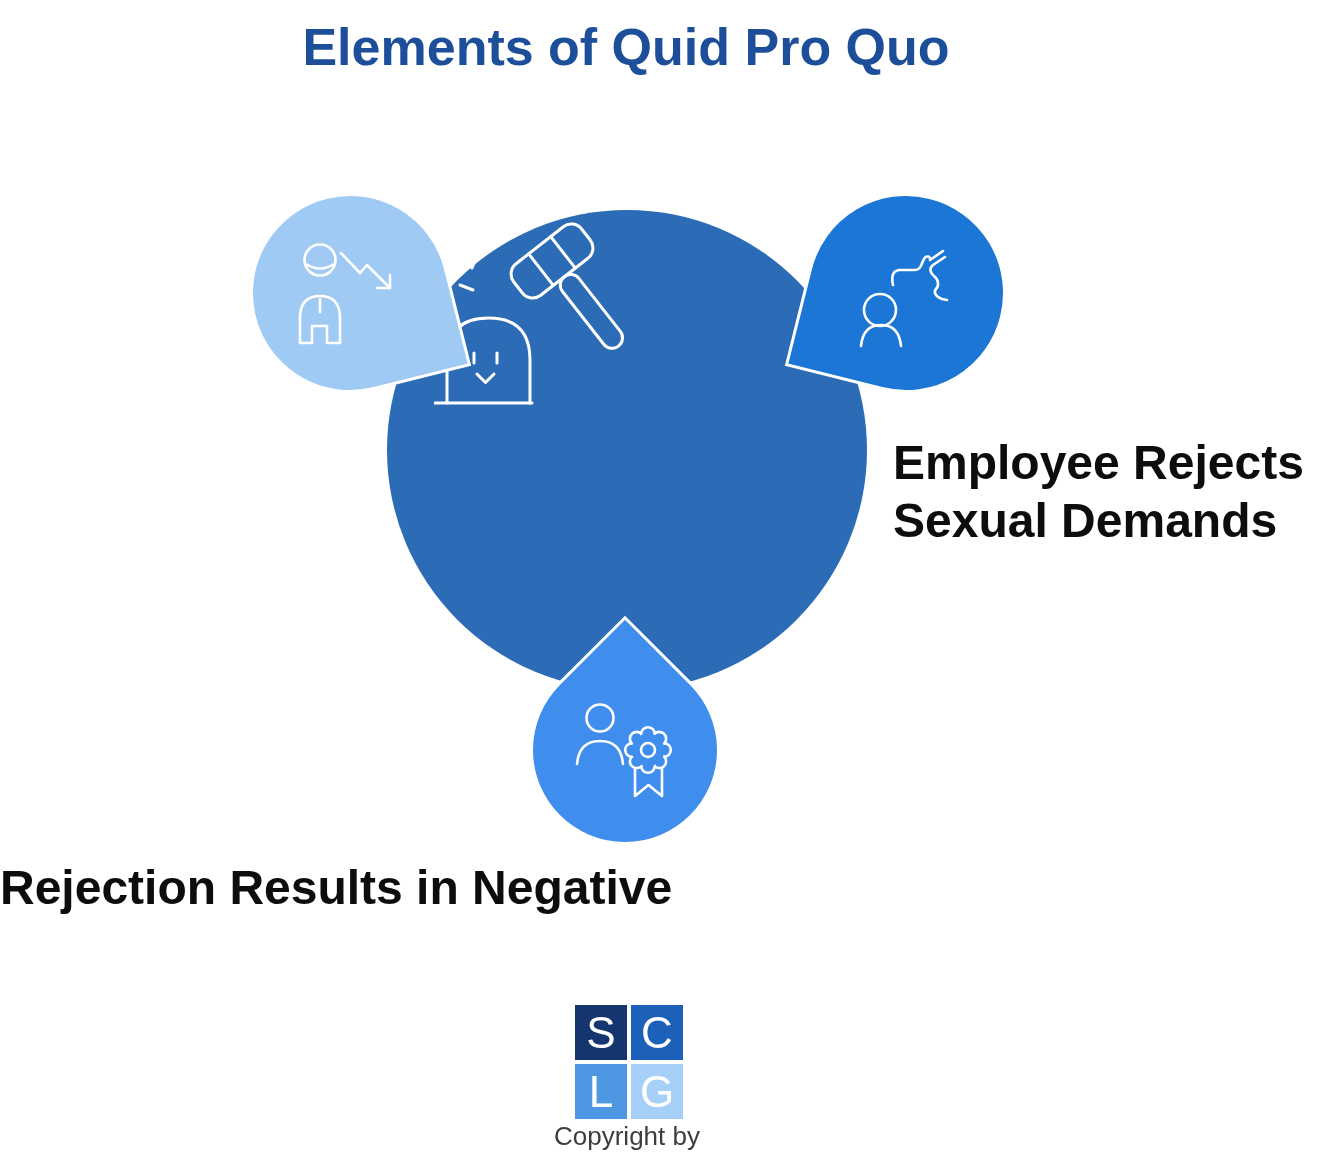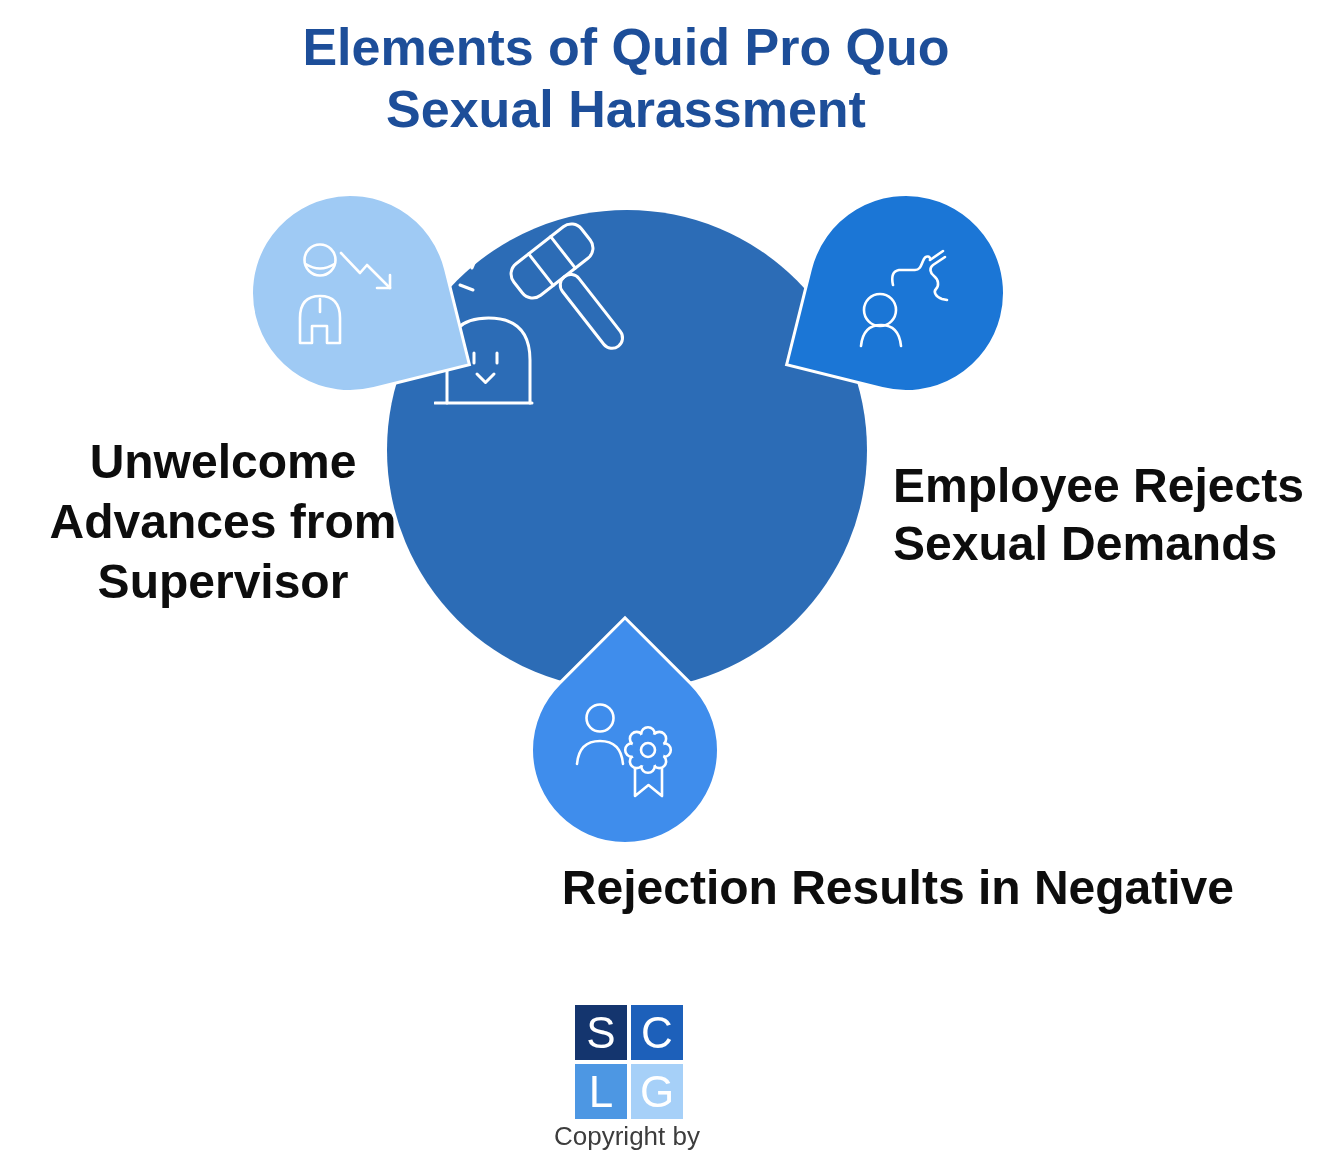"Sexual Harassment" div { html: <div>Sexual Harassment</div> -> none }
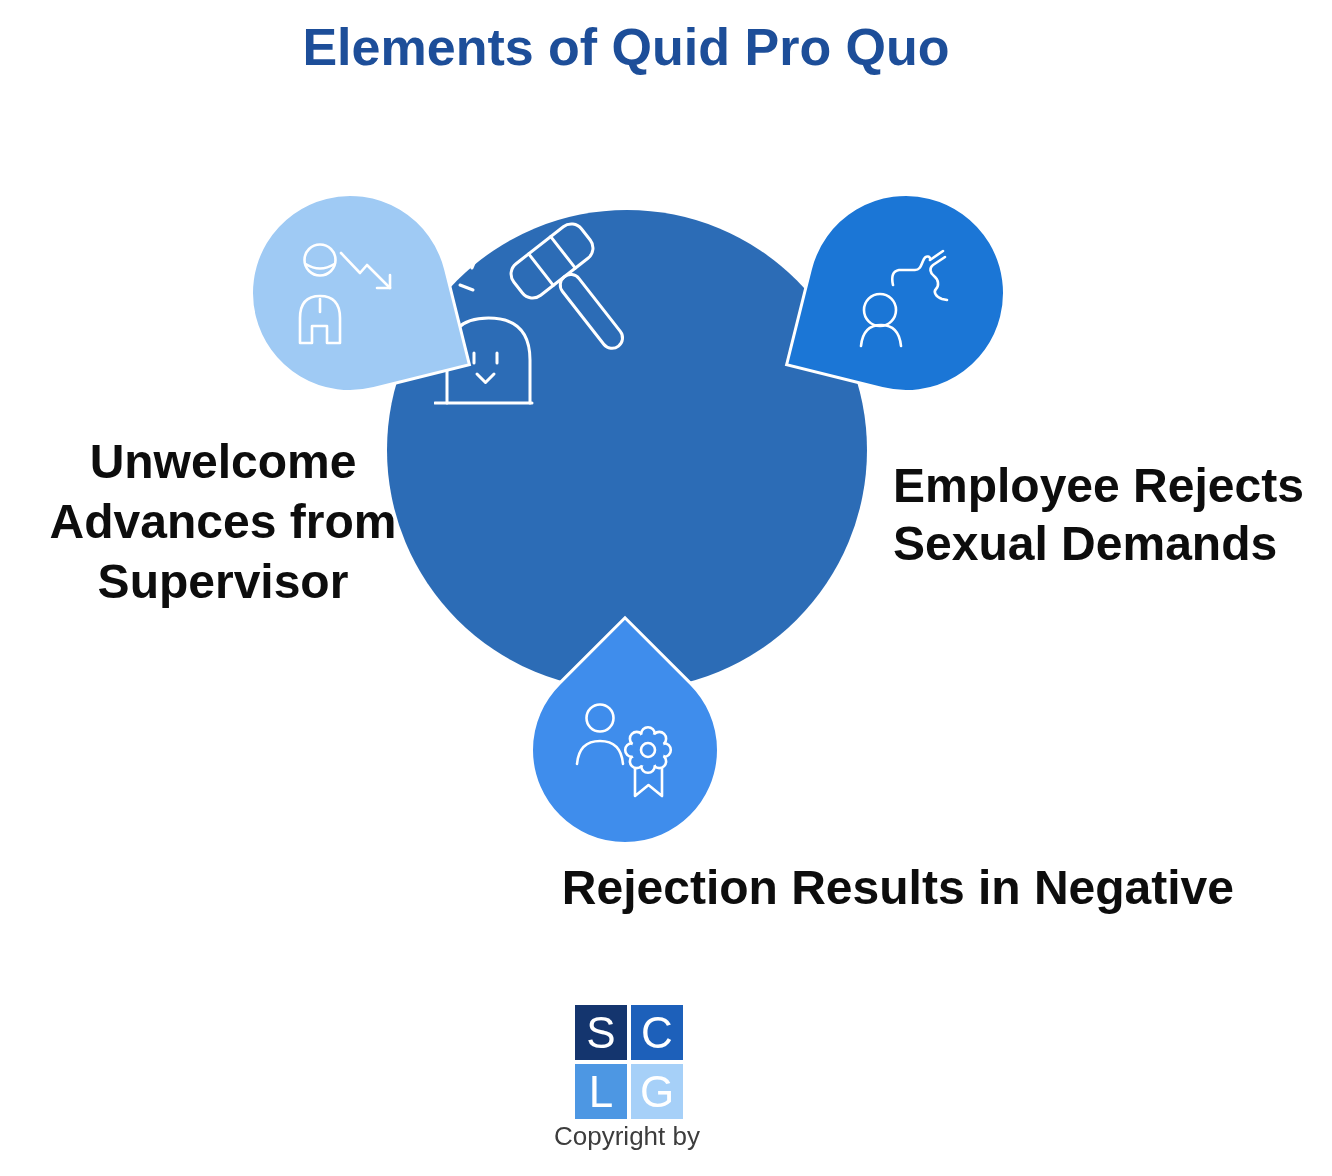"Unwelcome" div.label { html: <div> <div>Unwelcome</div> <div>Advances from</div> <div>Supervisor</div> </div> -> none }
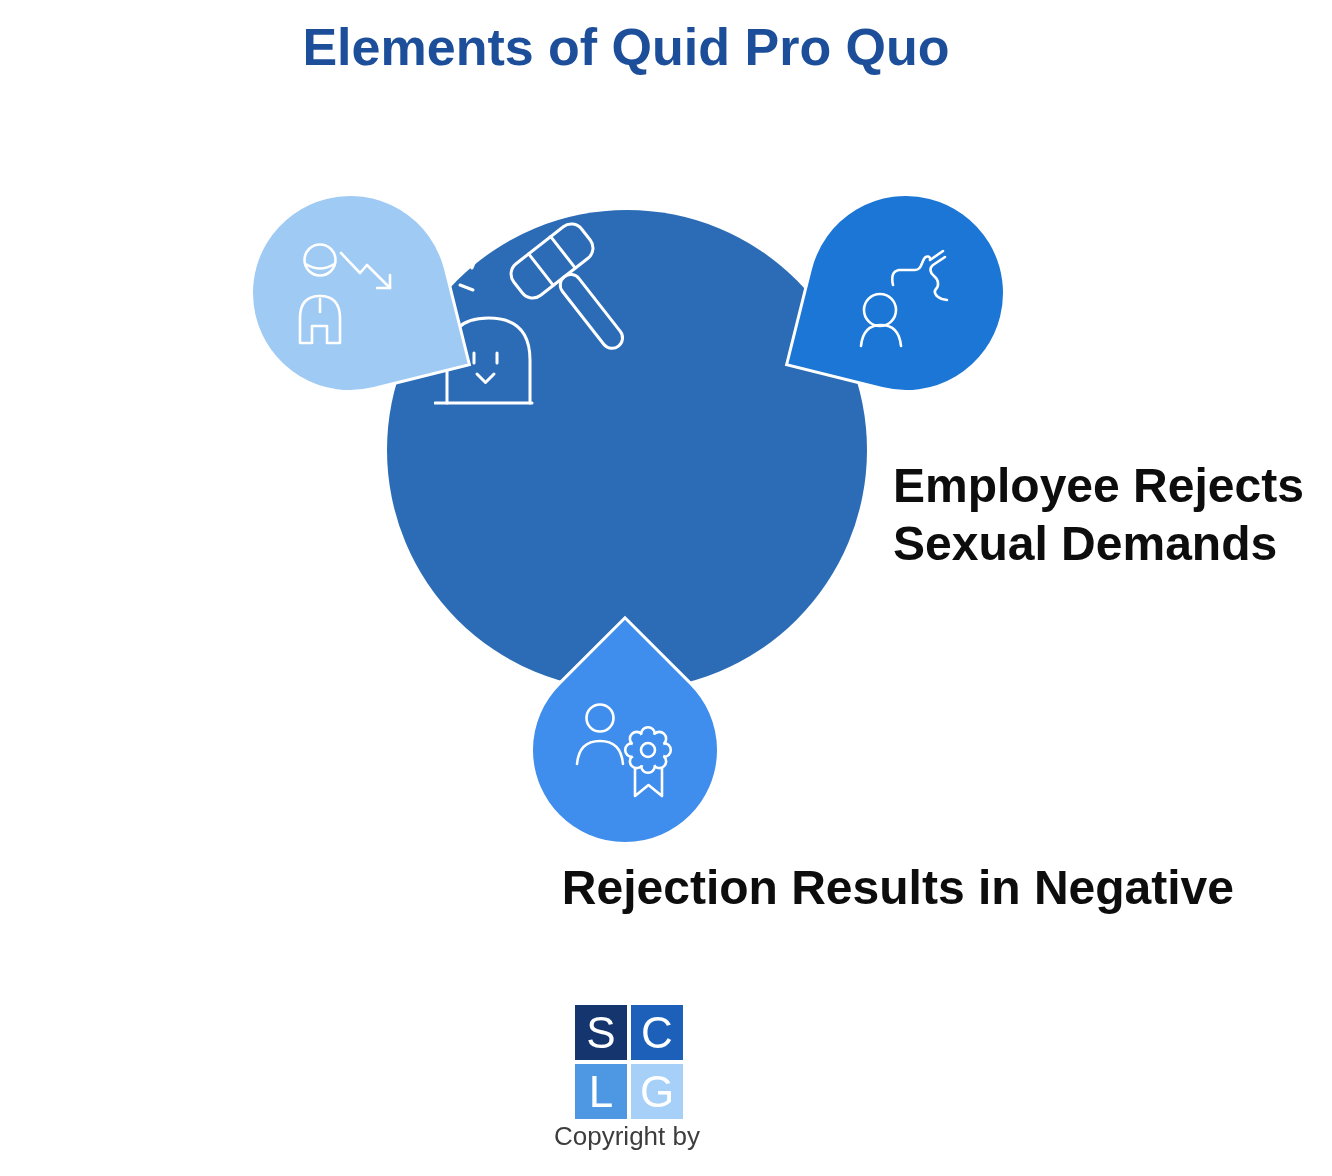"Employee Rejects" .label-right { top: 449px -> 426px }
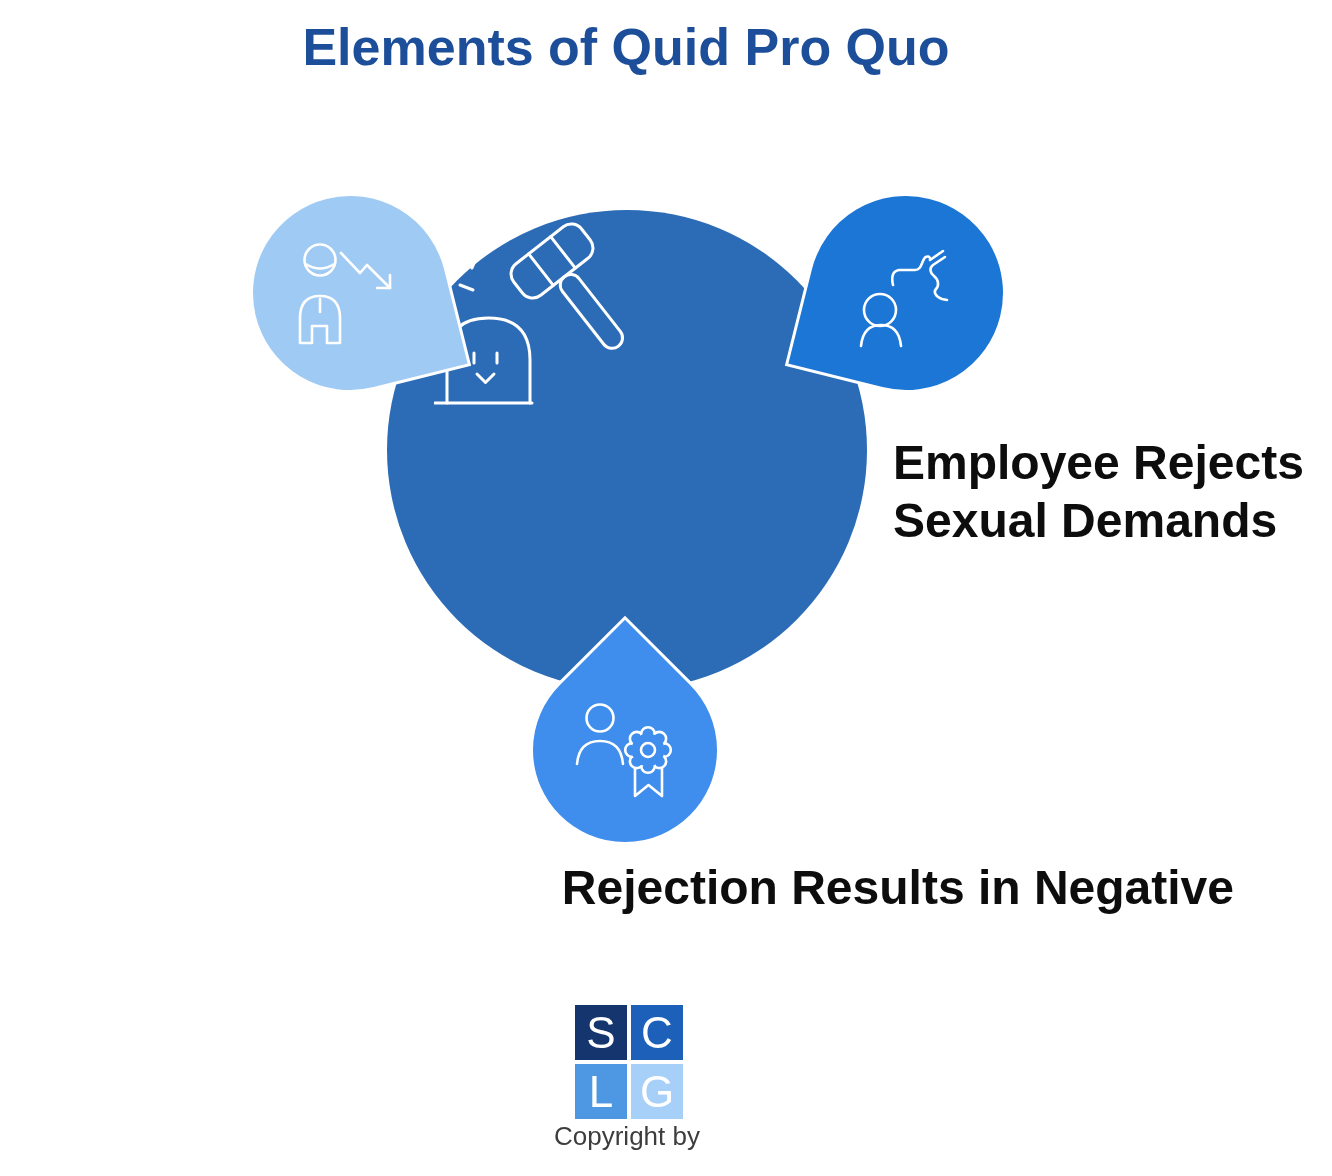"Rejection Results in Negative" .label-bottom { text-align: right -> left }
